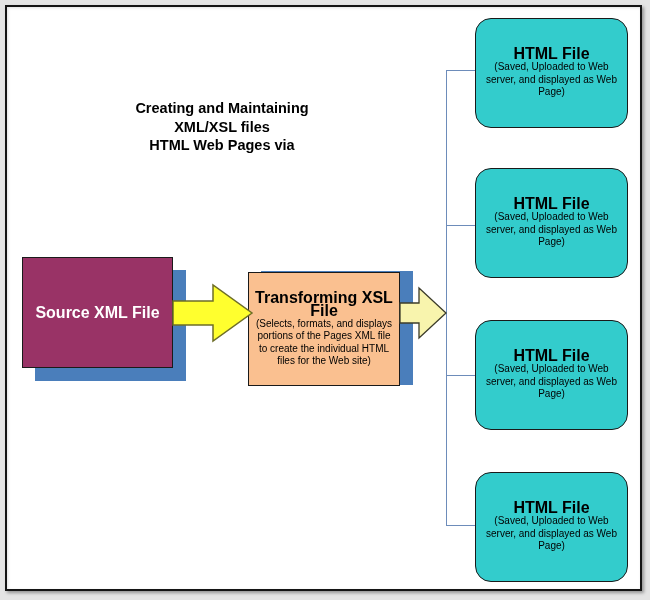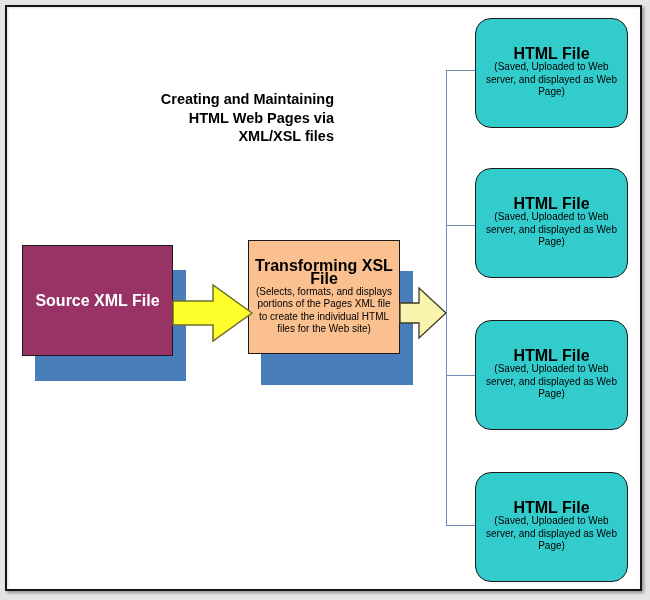"Creating and Maintaining" .main-title { text-align: right -> center; top: 90px -> 99px }
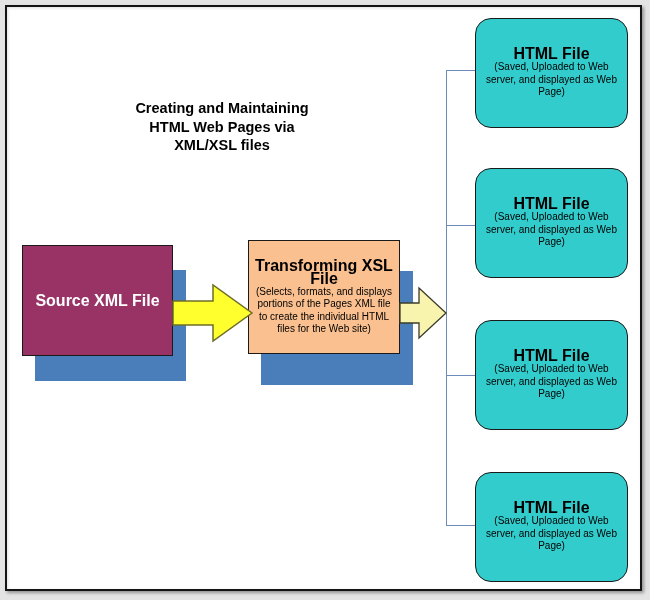"HTML Web Pages via" div { order: before "XML/XSL files" -> after "XML/XSL files" }
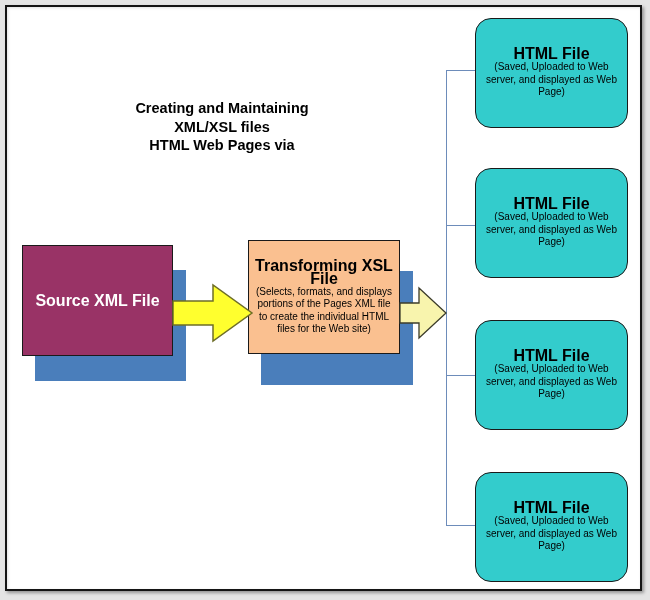"Transforming XSL File" .xsl-node { top: 240px -> 272px }
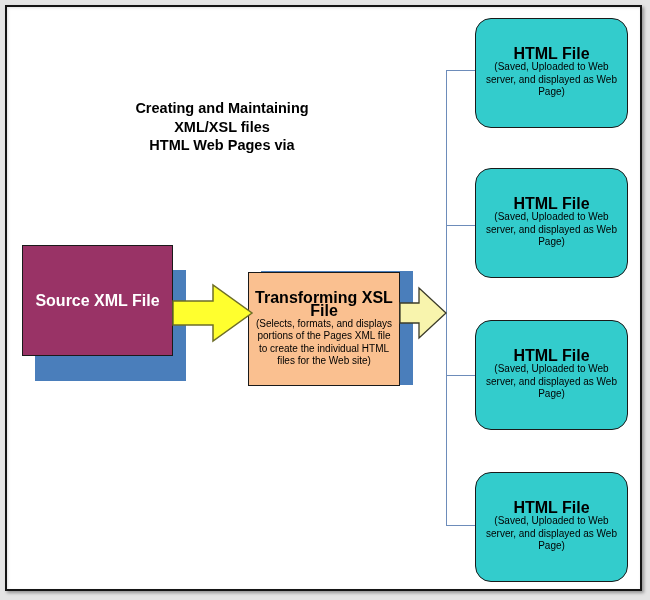"Source XML File" .source-node { top: 245px -> 257px }
